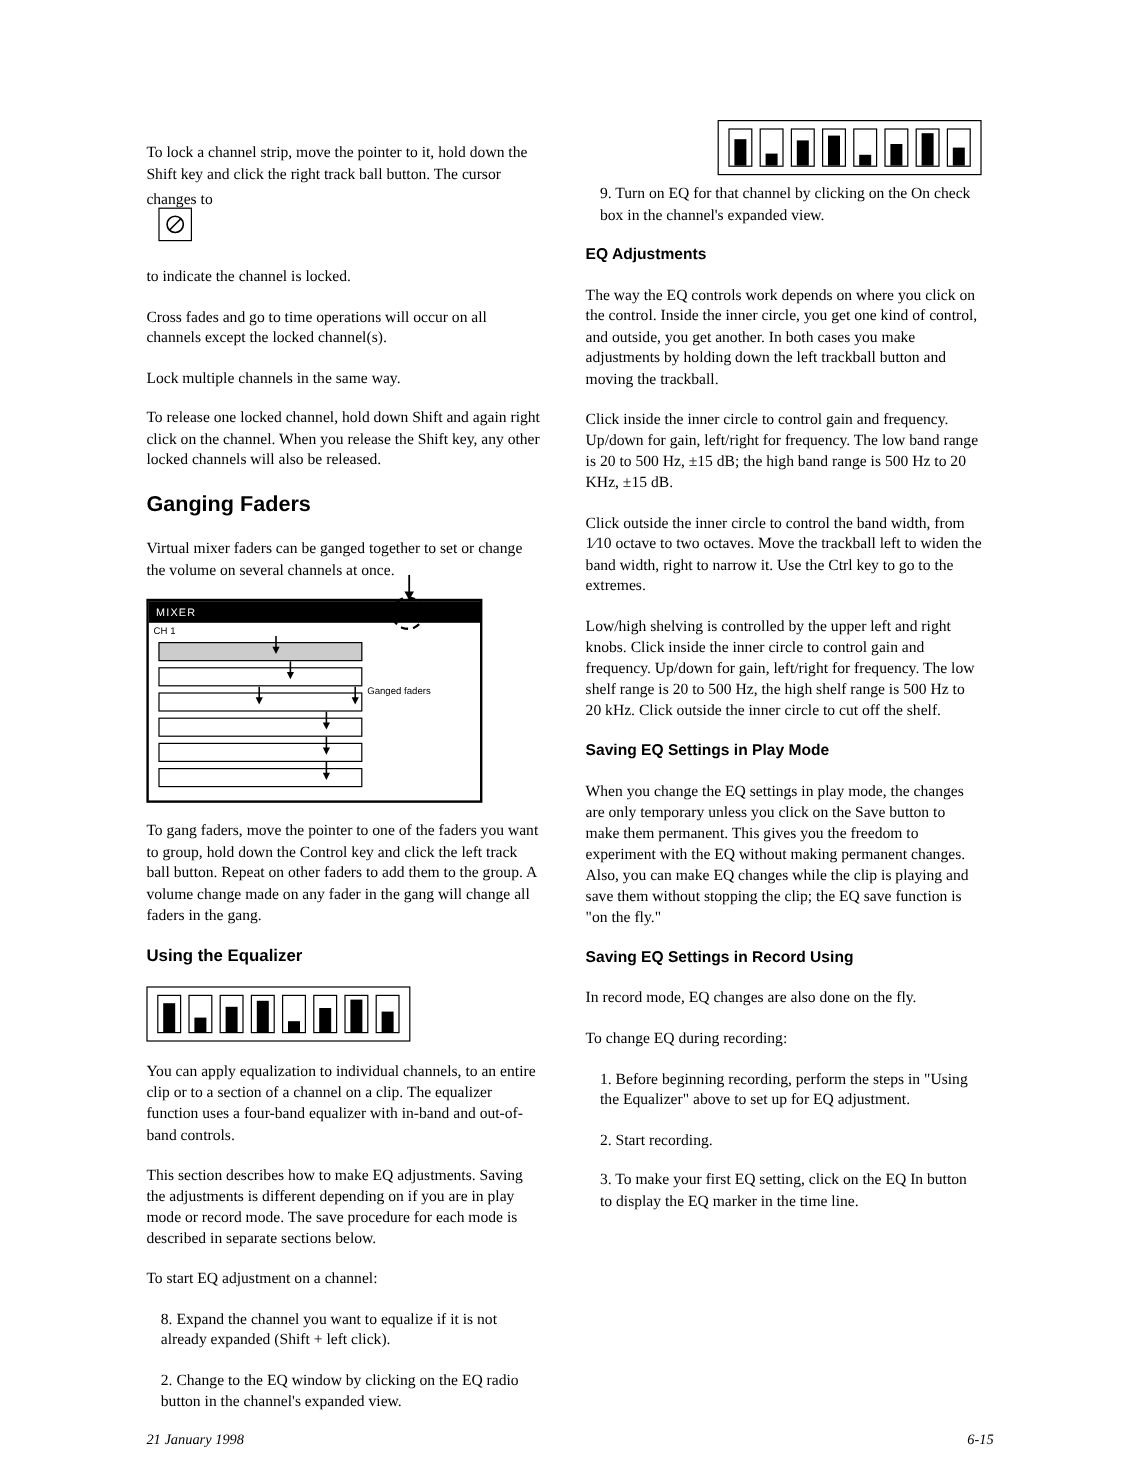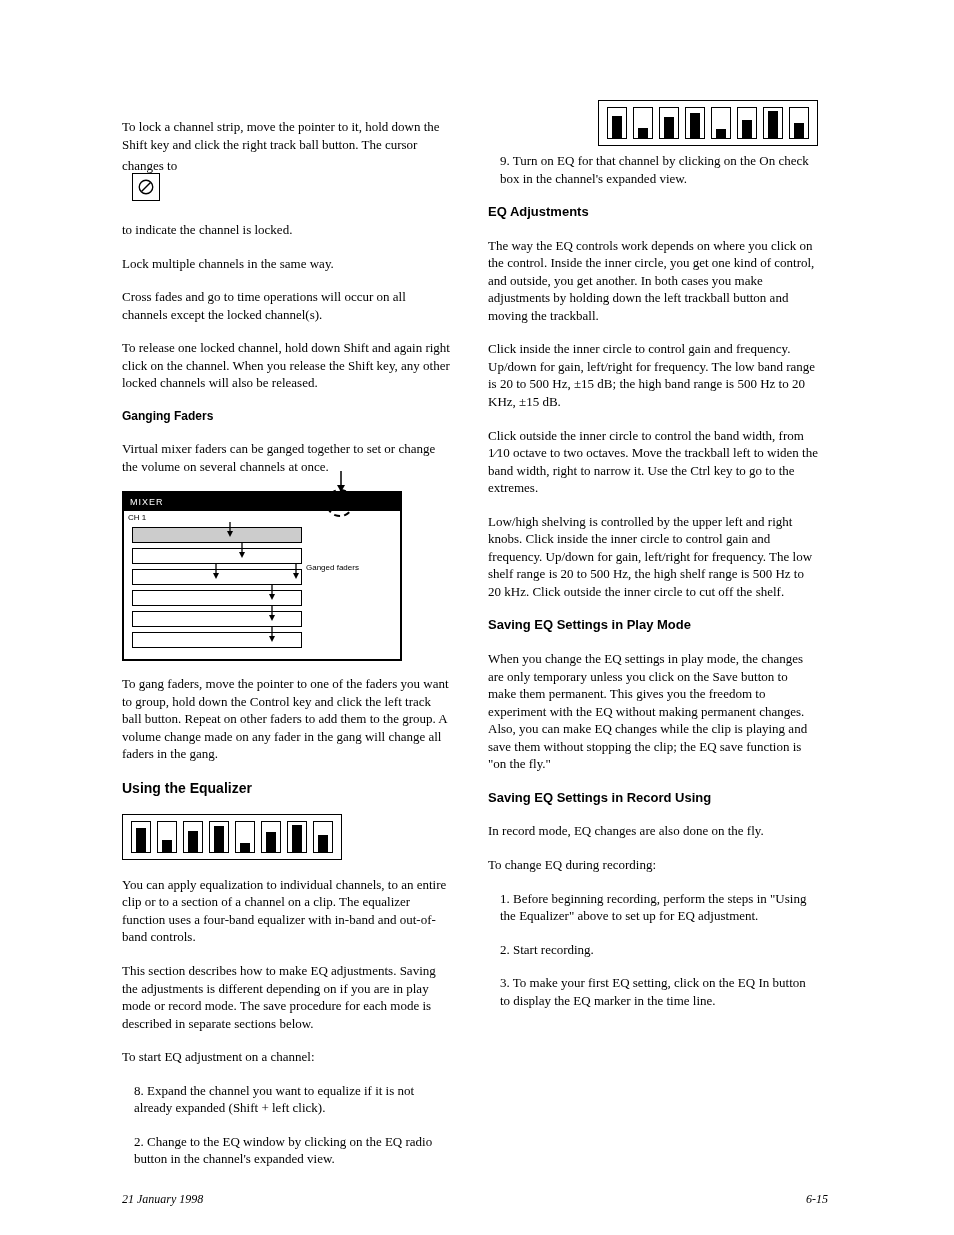"Lock multiple channels in the" div.block { order: before "Cross fades and go to" -> after "Cross fades and go to" }
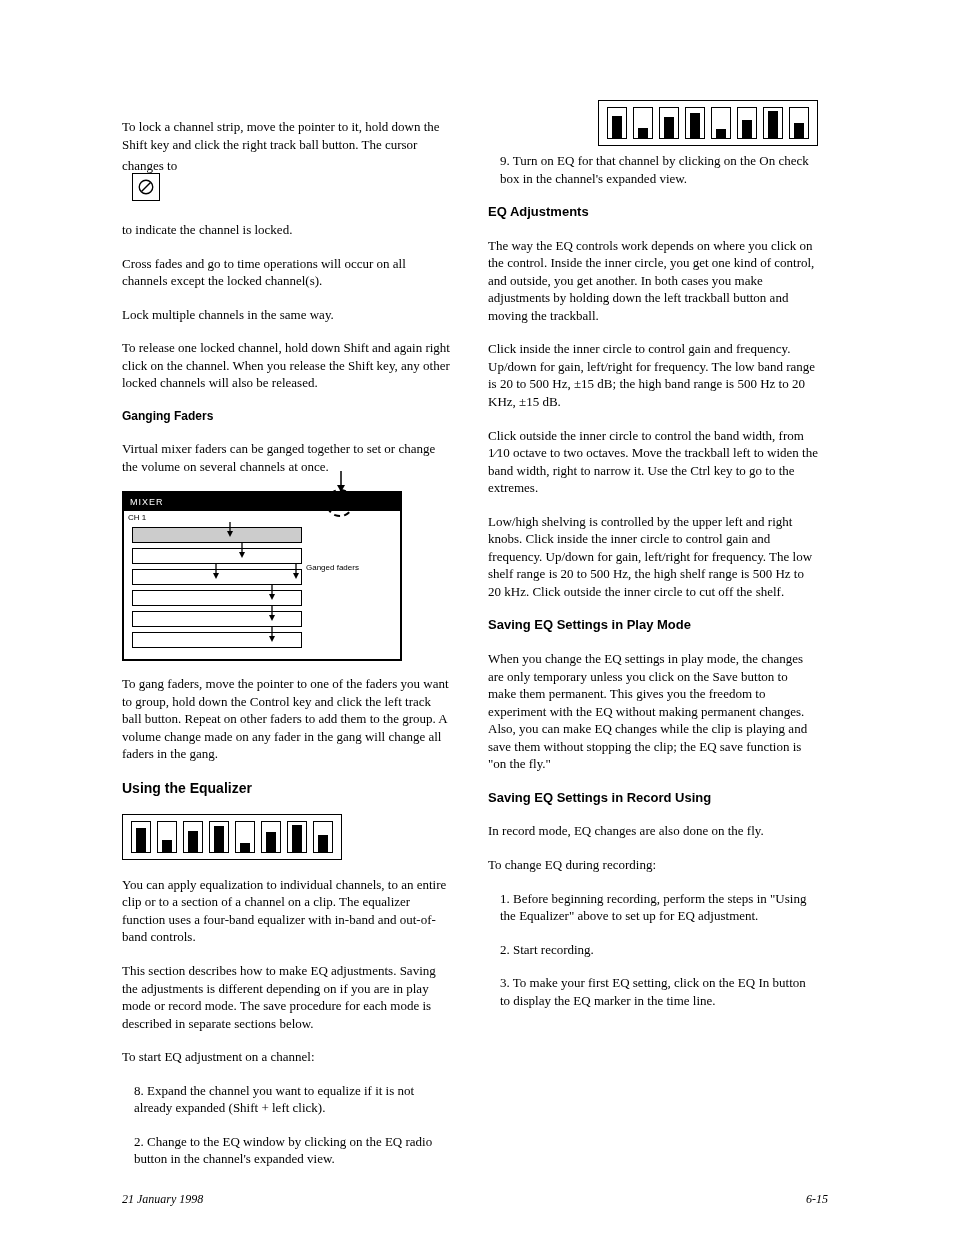"Ganging Faders" div.heading { font-size: 12px -> 18px }
